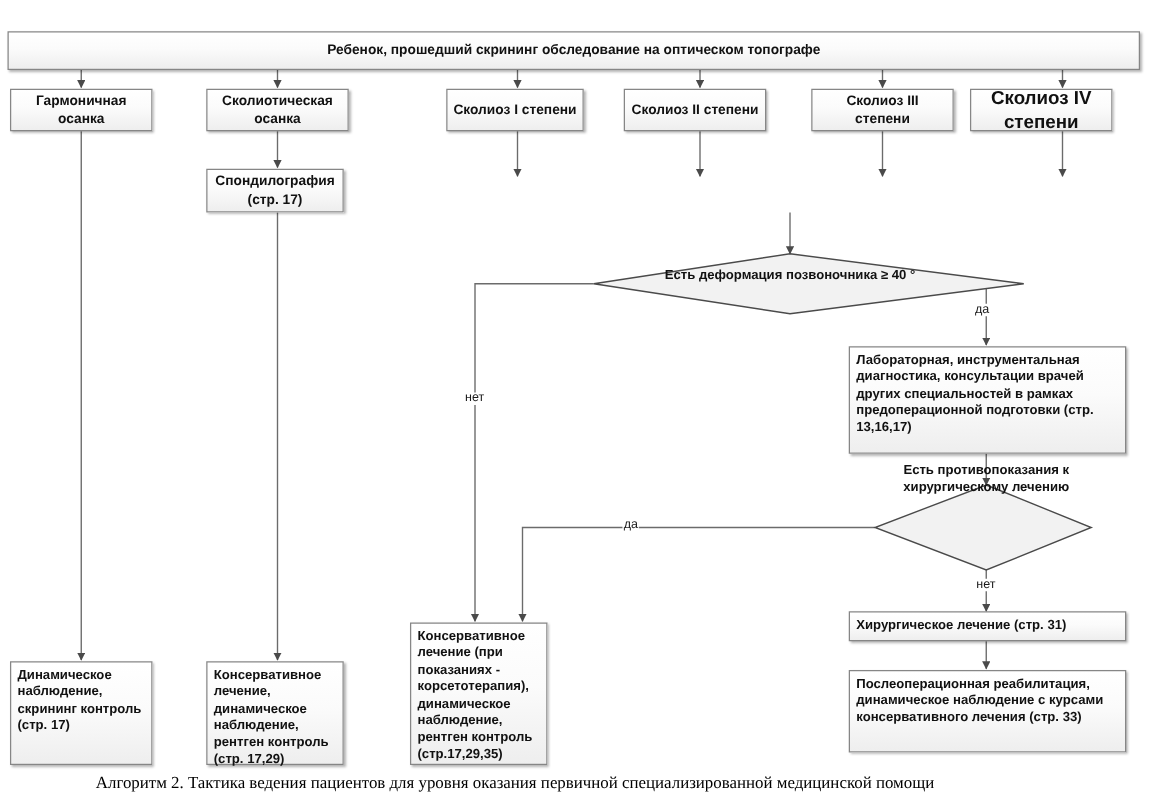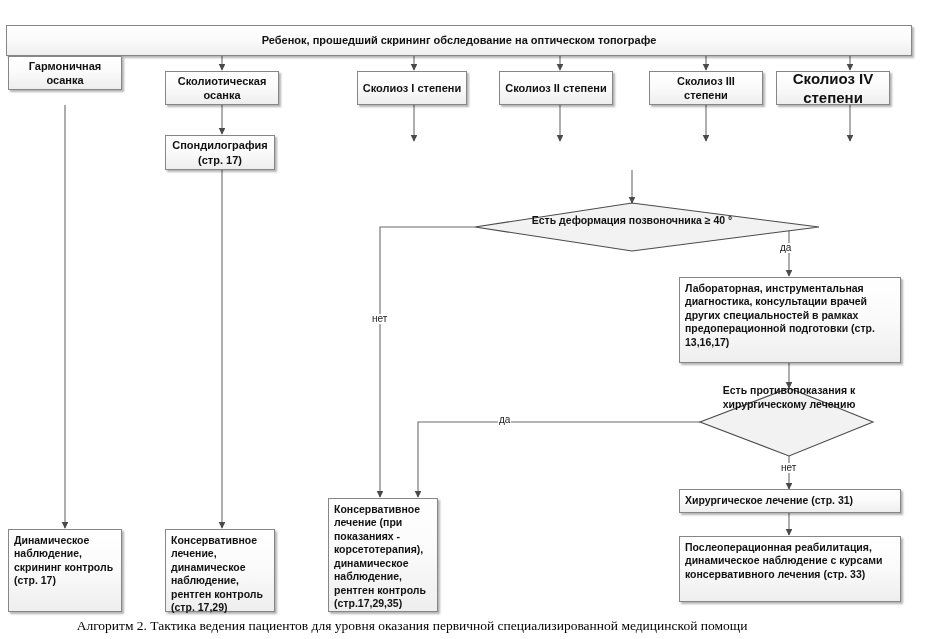"Гармоничная осанка" div.node { top: 56px -> 71px }
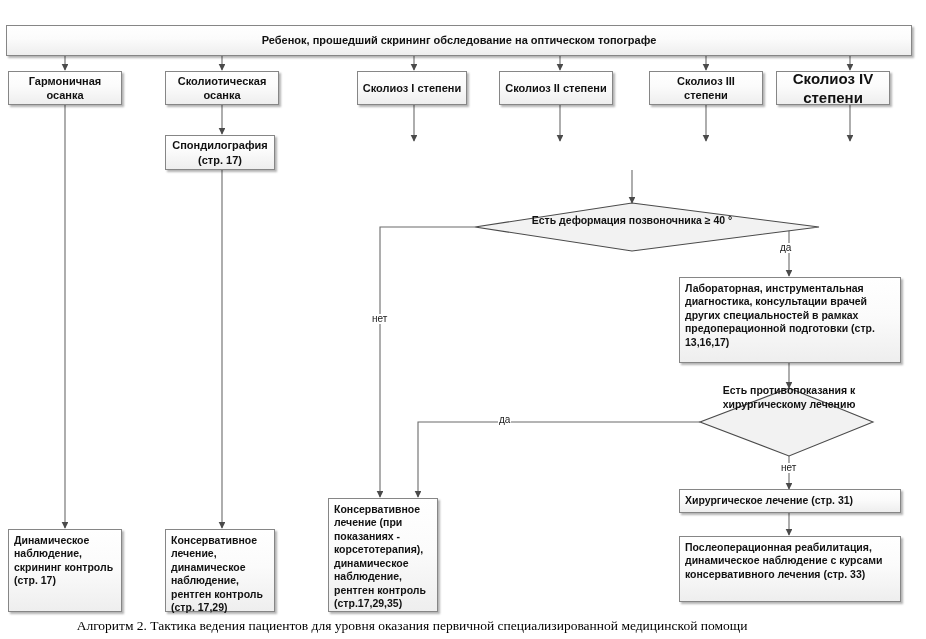"Есть противопоказания к хирургическому" div.diamond-label { top: 384px -> 370px }
